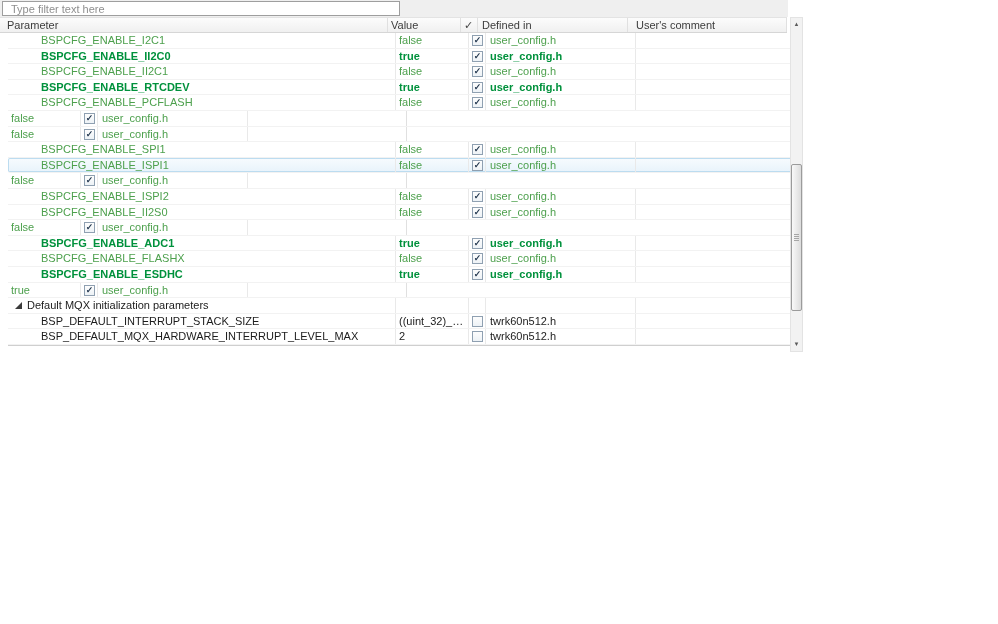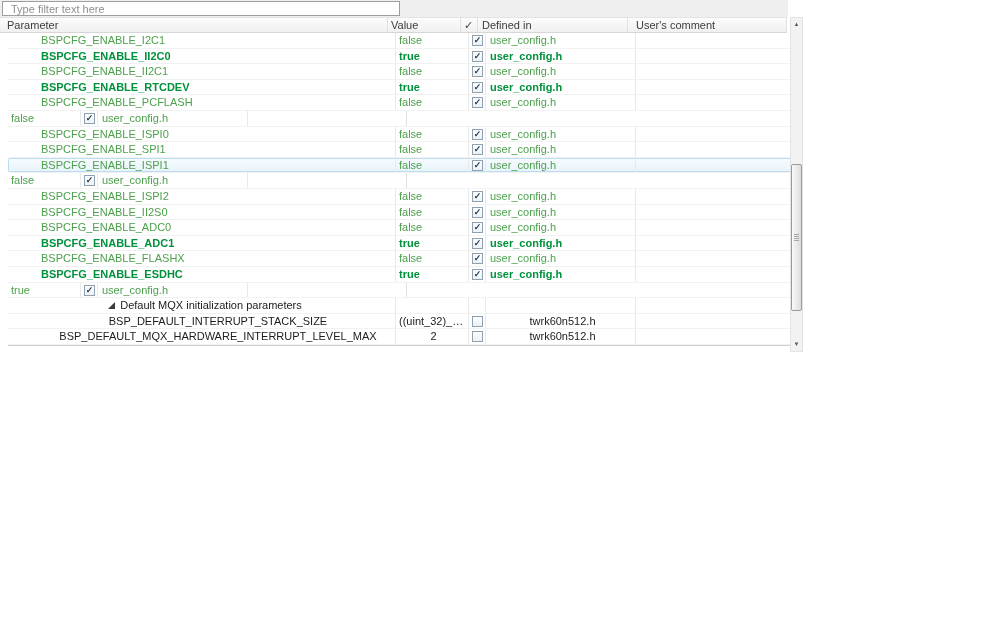"BSPCFG_ENABLE_ISPI0" div.cell { html: <div><span>BSPCFG_ENABLE_ISPI0</span></div> -> none }
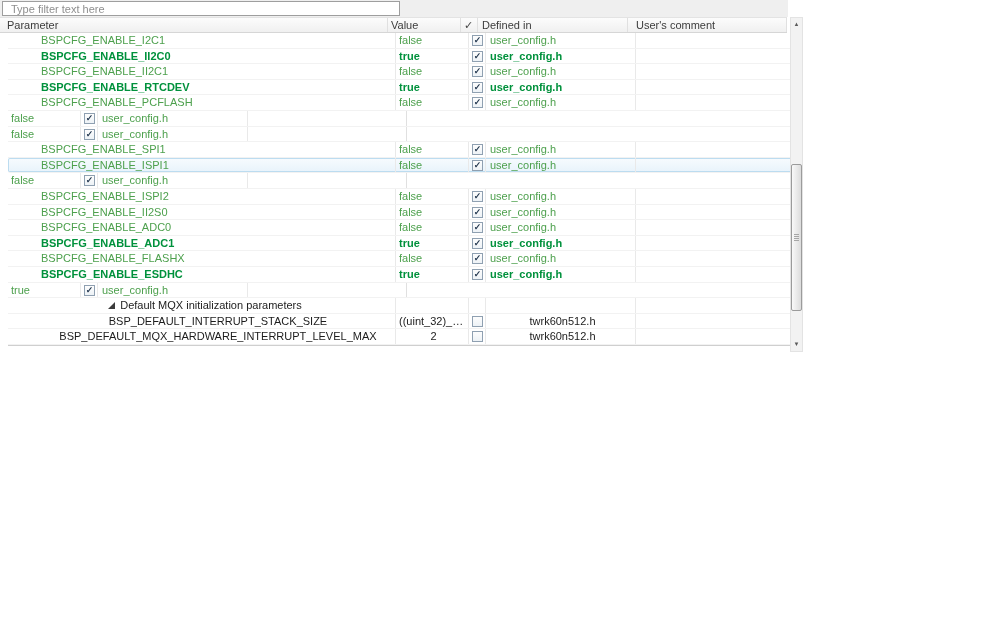"BSPCFG_ENABLE_ADC0" div.cell { html: <div><span>BSPCFG_ENABLE_ADC0</span></div> -> none }
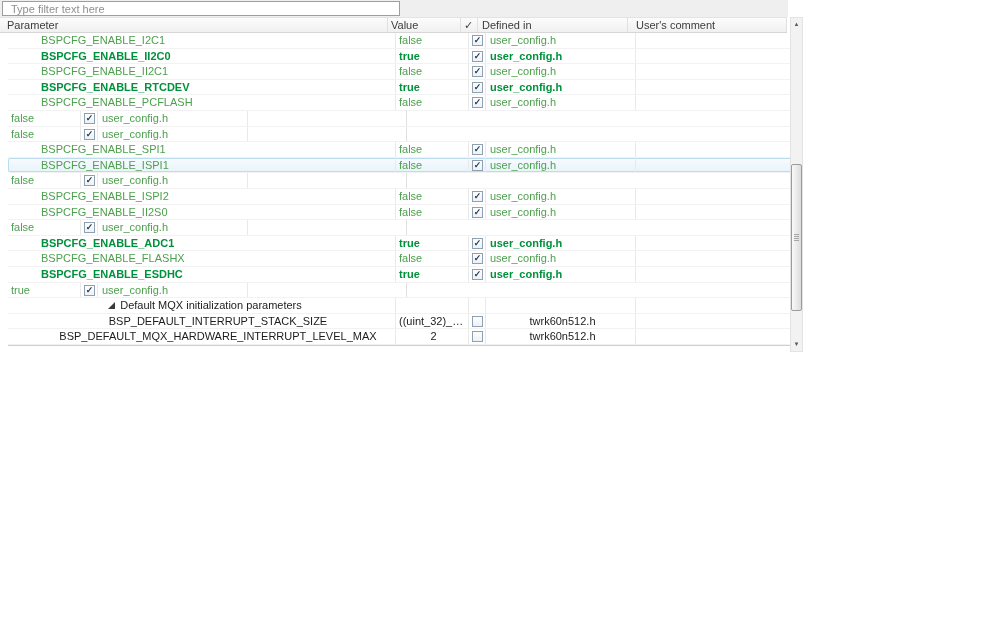"Default MQX initialization parameters" .black .c-param,.black .c-value,.black .c-def { text-align: center -> none }
